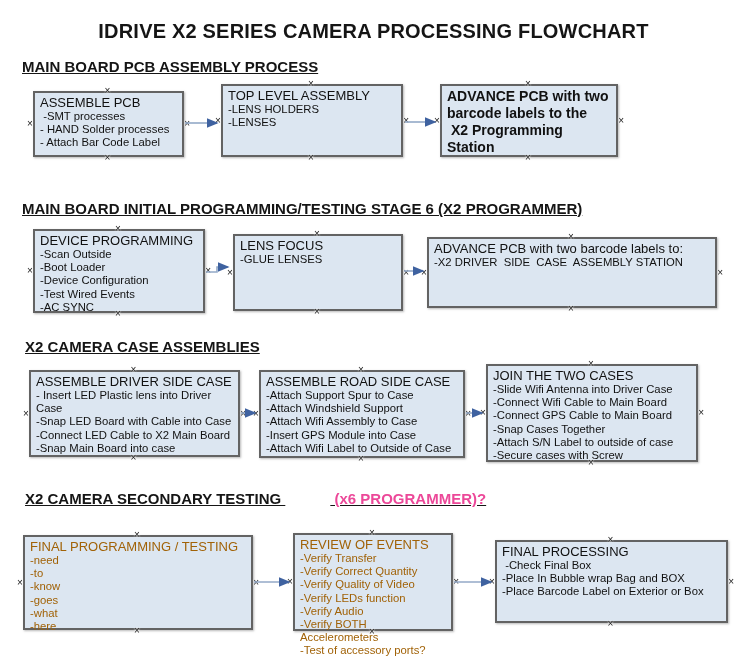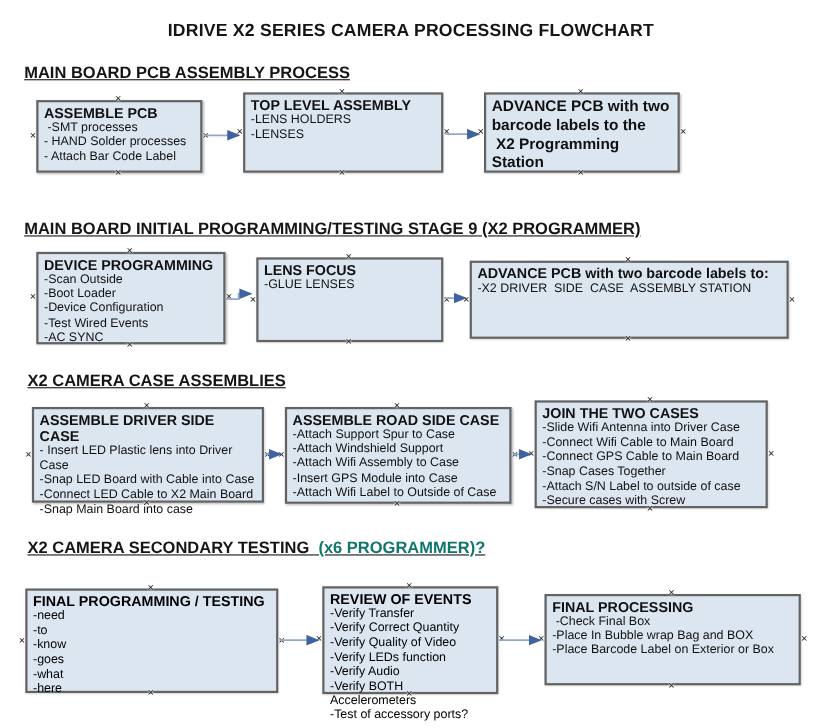"IDRIVE X2 SERIES CAMERA PROCESSING" .title { font-size: 16px -> 20px }
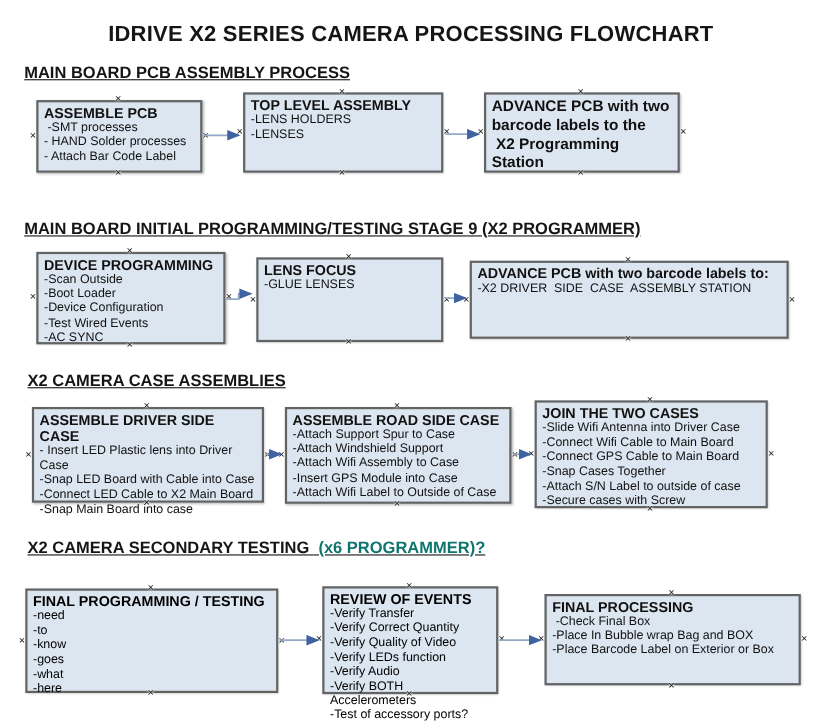"ASSEMBLE PCB" .box-title { font-weight: bold -> normal }
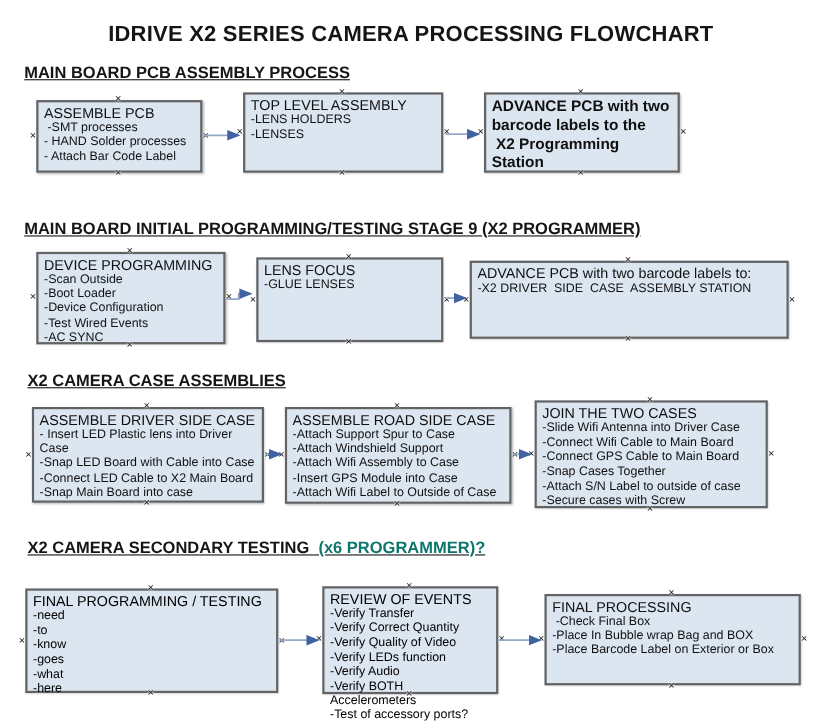"MAIN BOARD INITIAL PROGRAMMING/TESTING" span { text: 9 -> 6 }
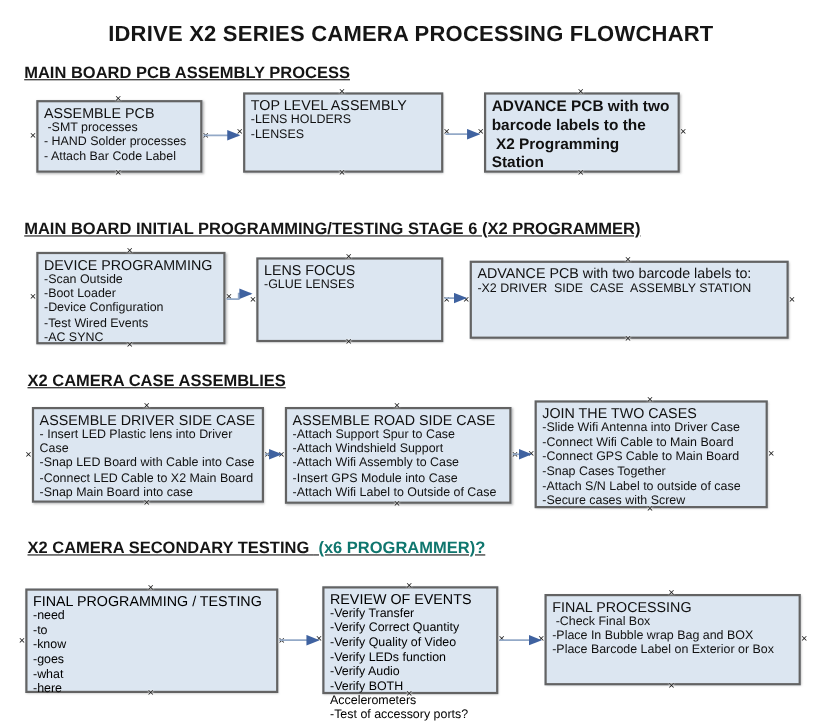"(x6 PROGRAMMER)?" .section-h .suffix { color: #0f766e -> #ec4899; margin-left: none -> 45px }
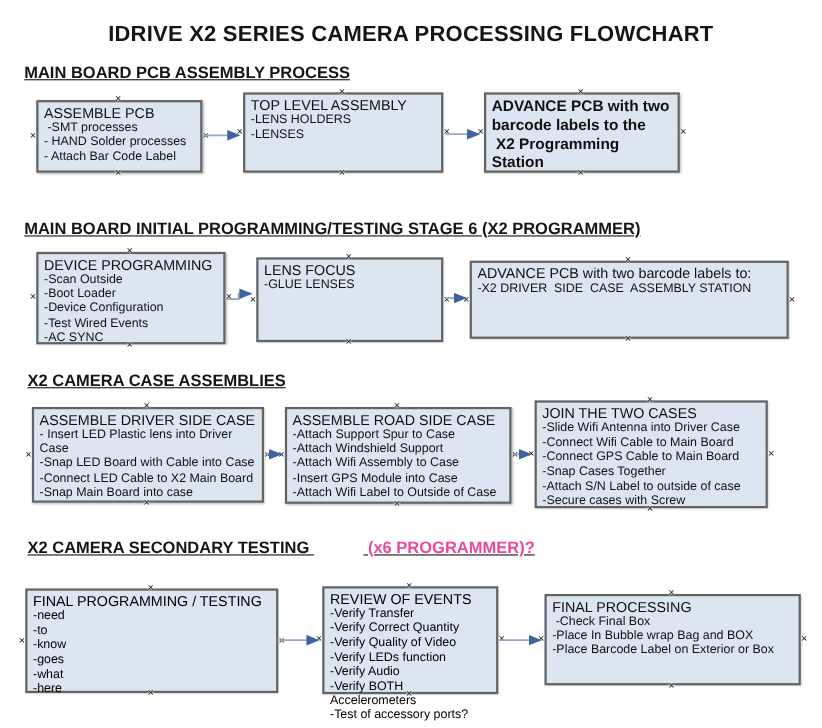"FINAL PROGRAMMING / TESTING" .node.red .box-title,.node.red .item { color: #000000 -> #a16207 }
